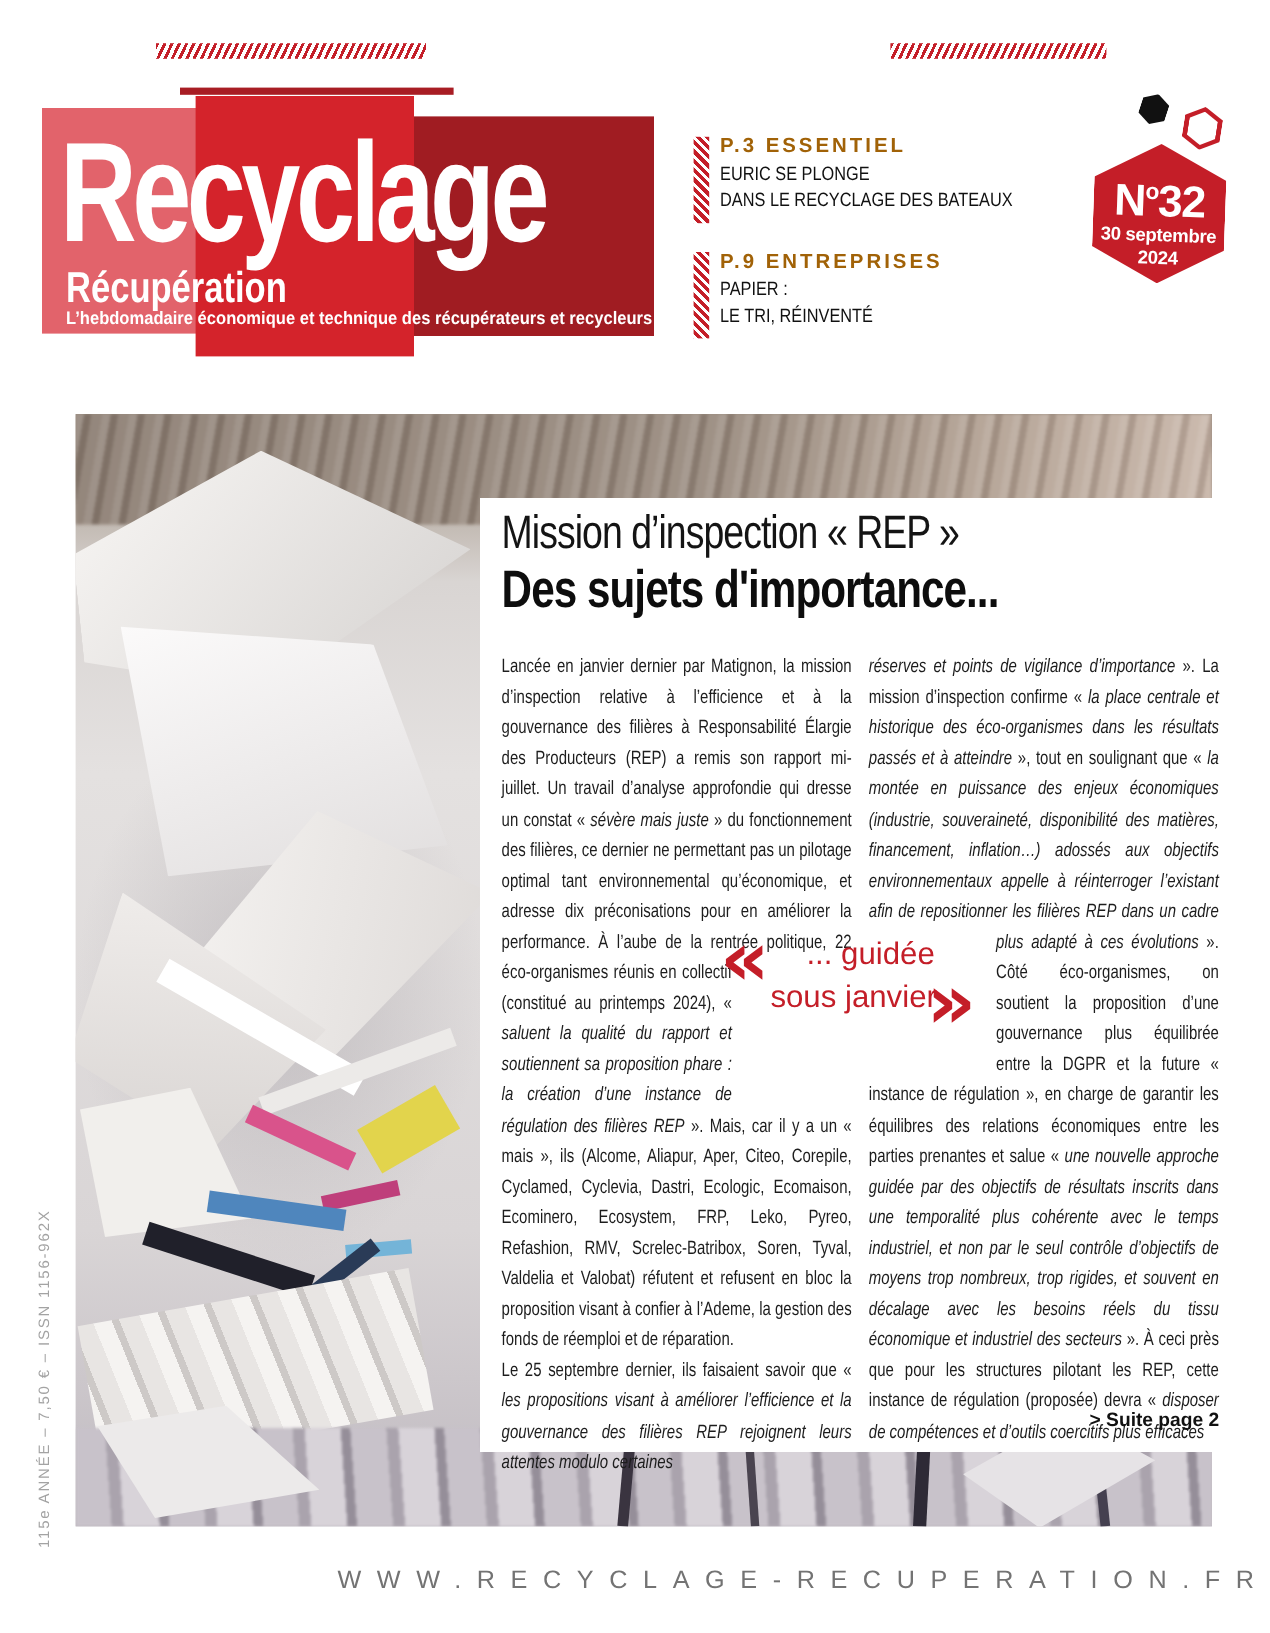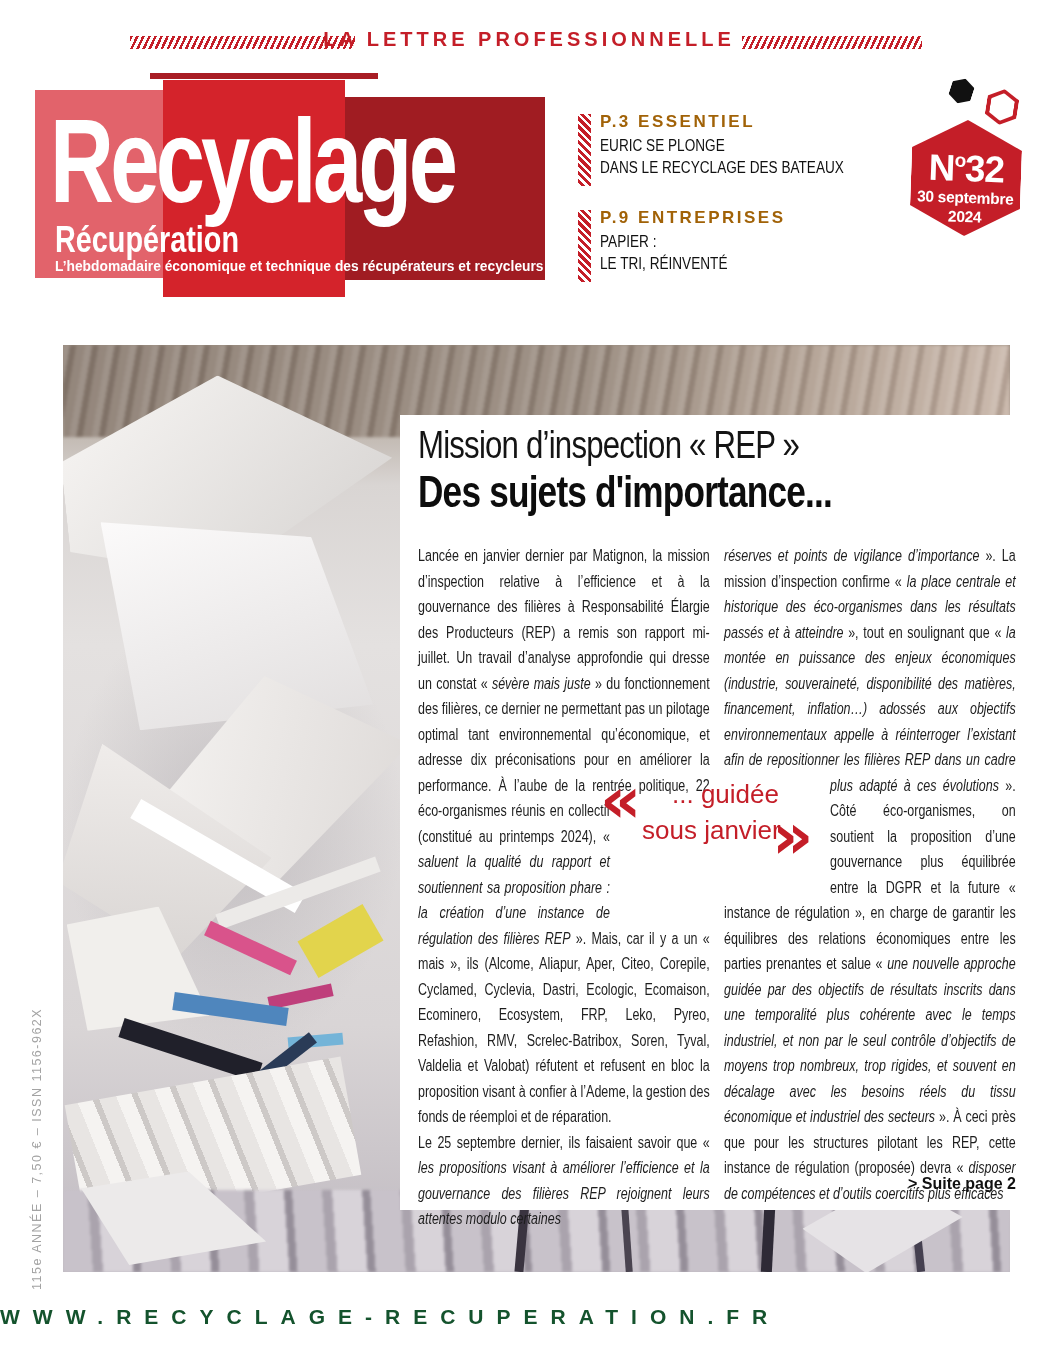"LA LETTRE PROFESSIONNELLE" div.kicker { html: <div>LA LETTRE PROFESSIONNELLE</div> -> none }
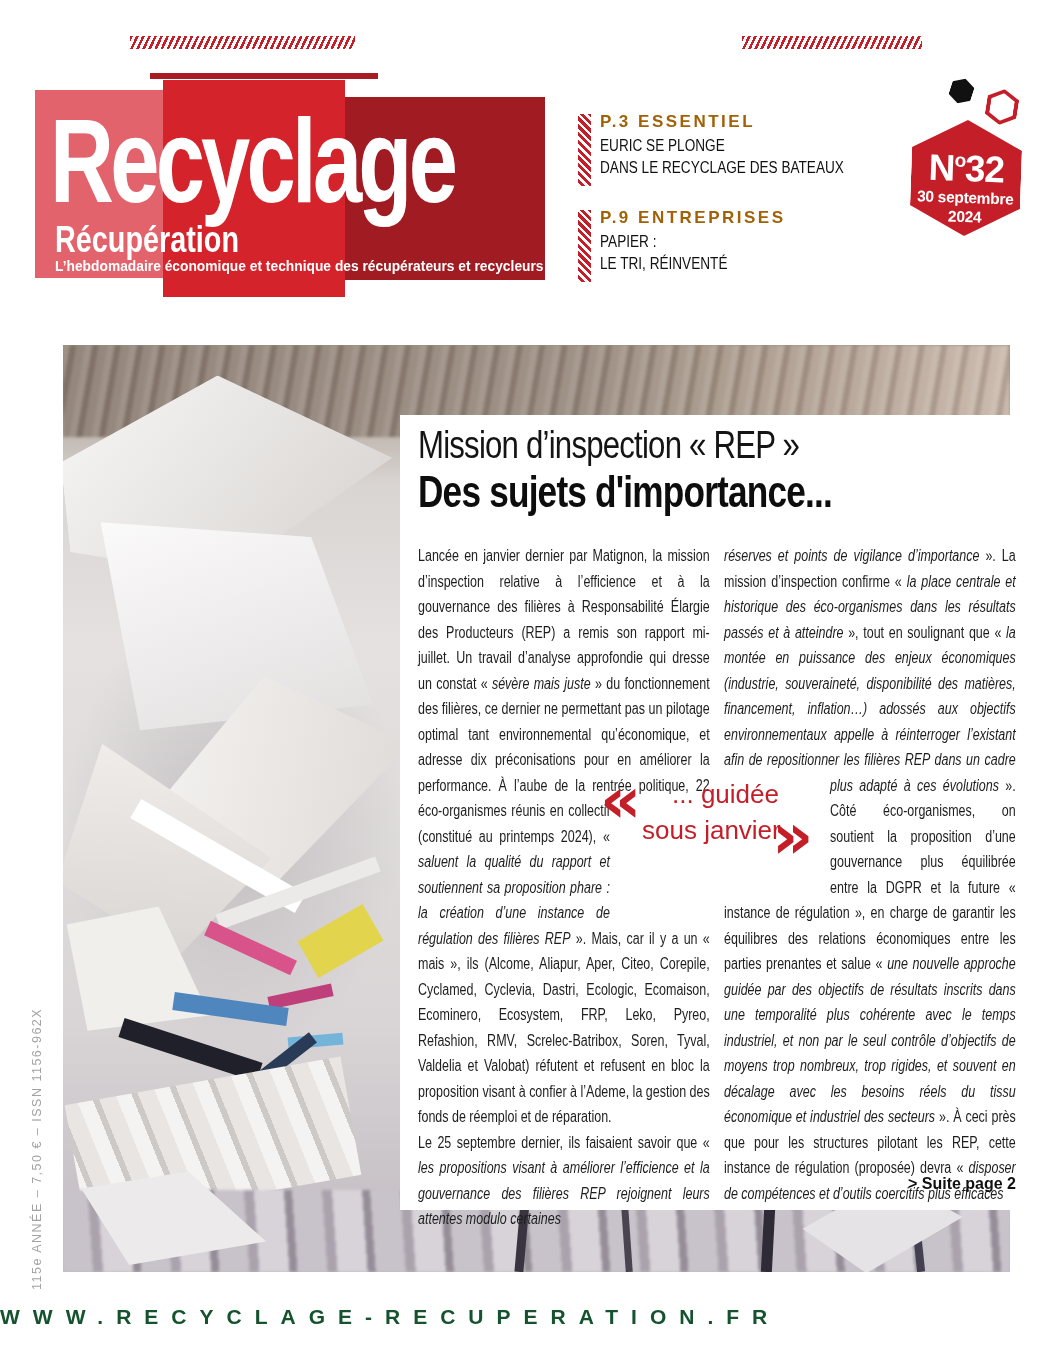"WWW.RECYCLAGE-RECUPERATION.FR" .footer-url { color: #14532d -> #737373; font-weight: bold -> normal; text-align: left -> right }
